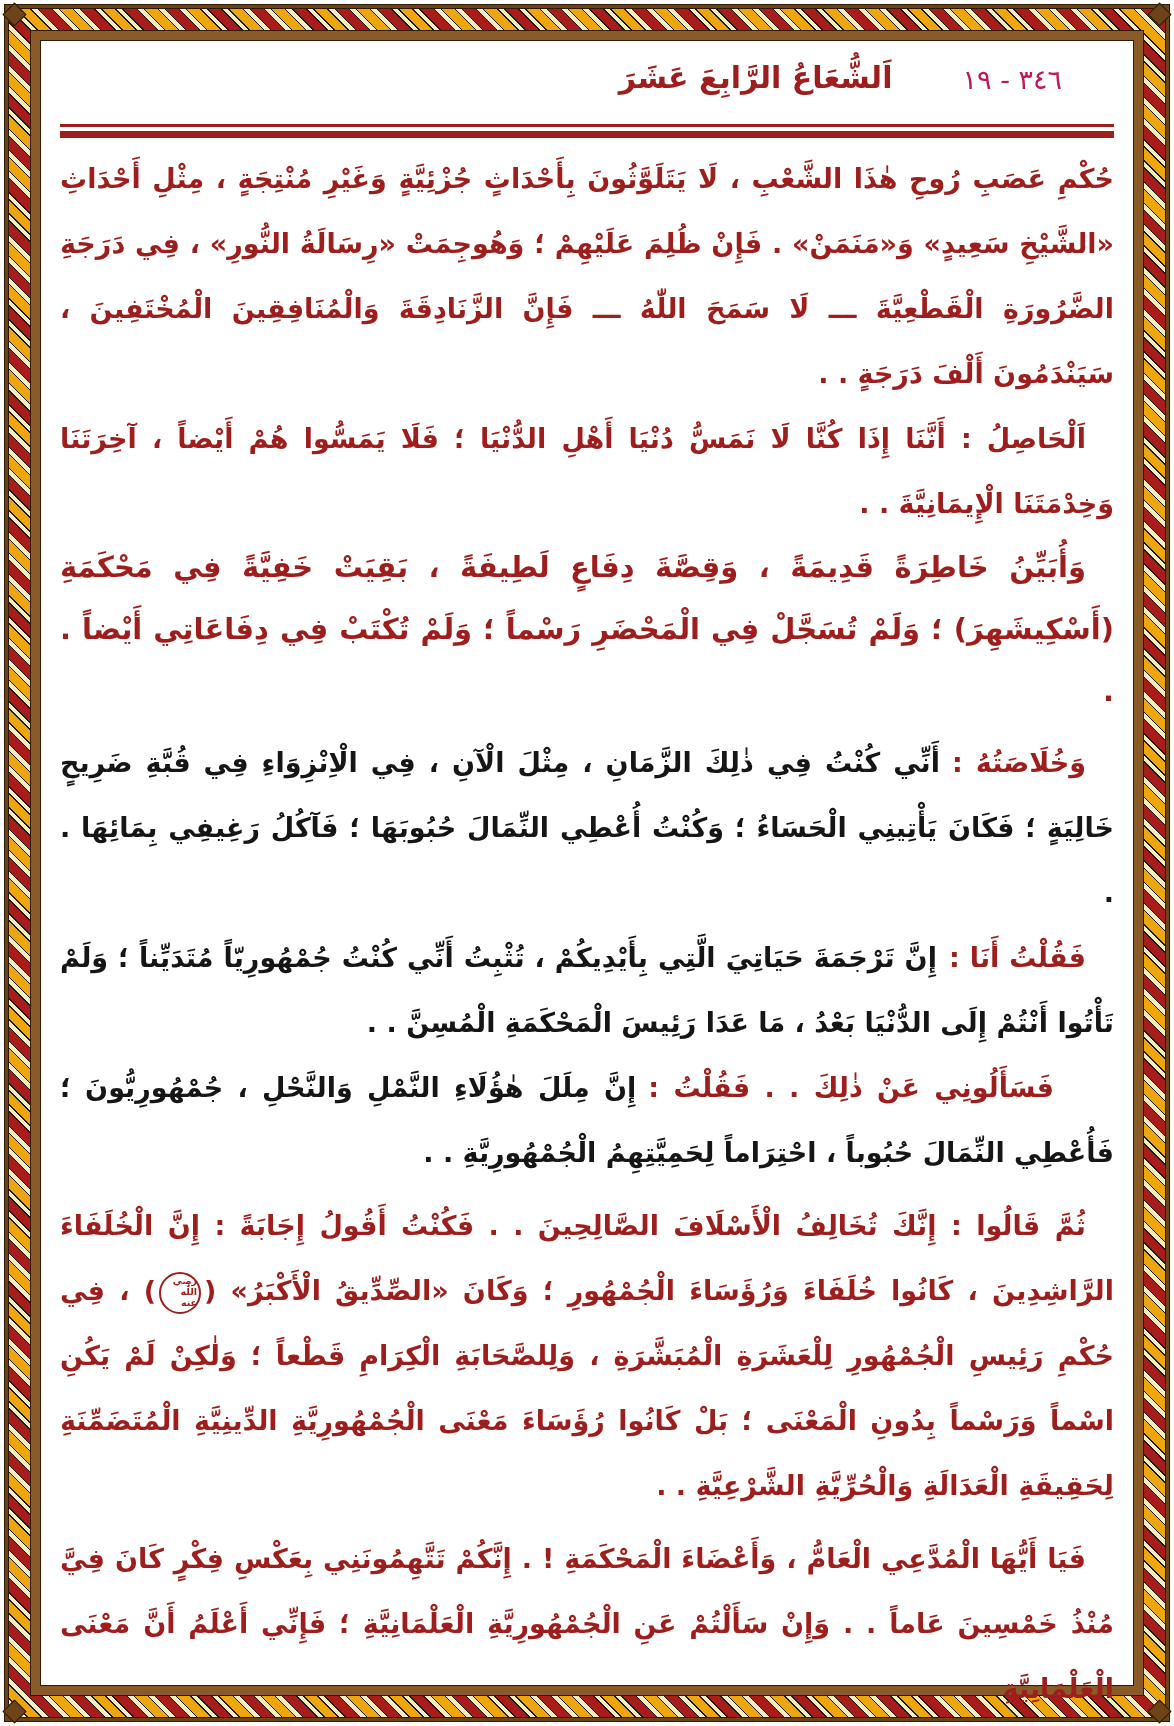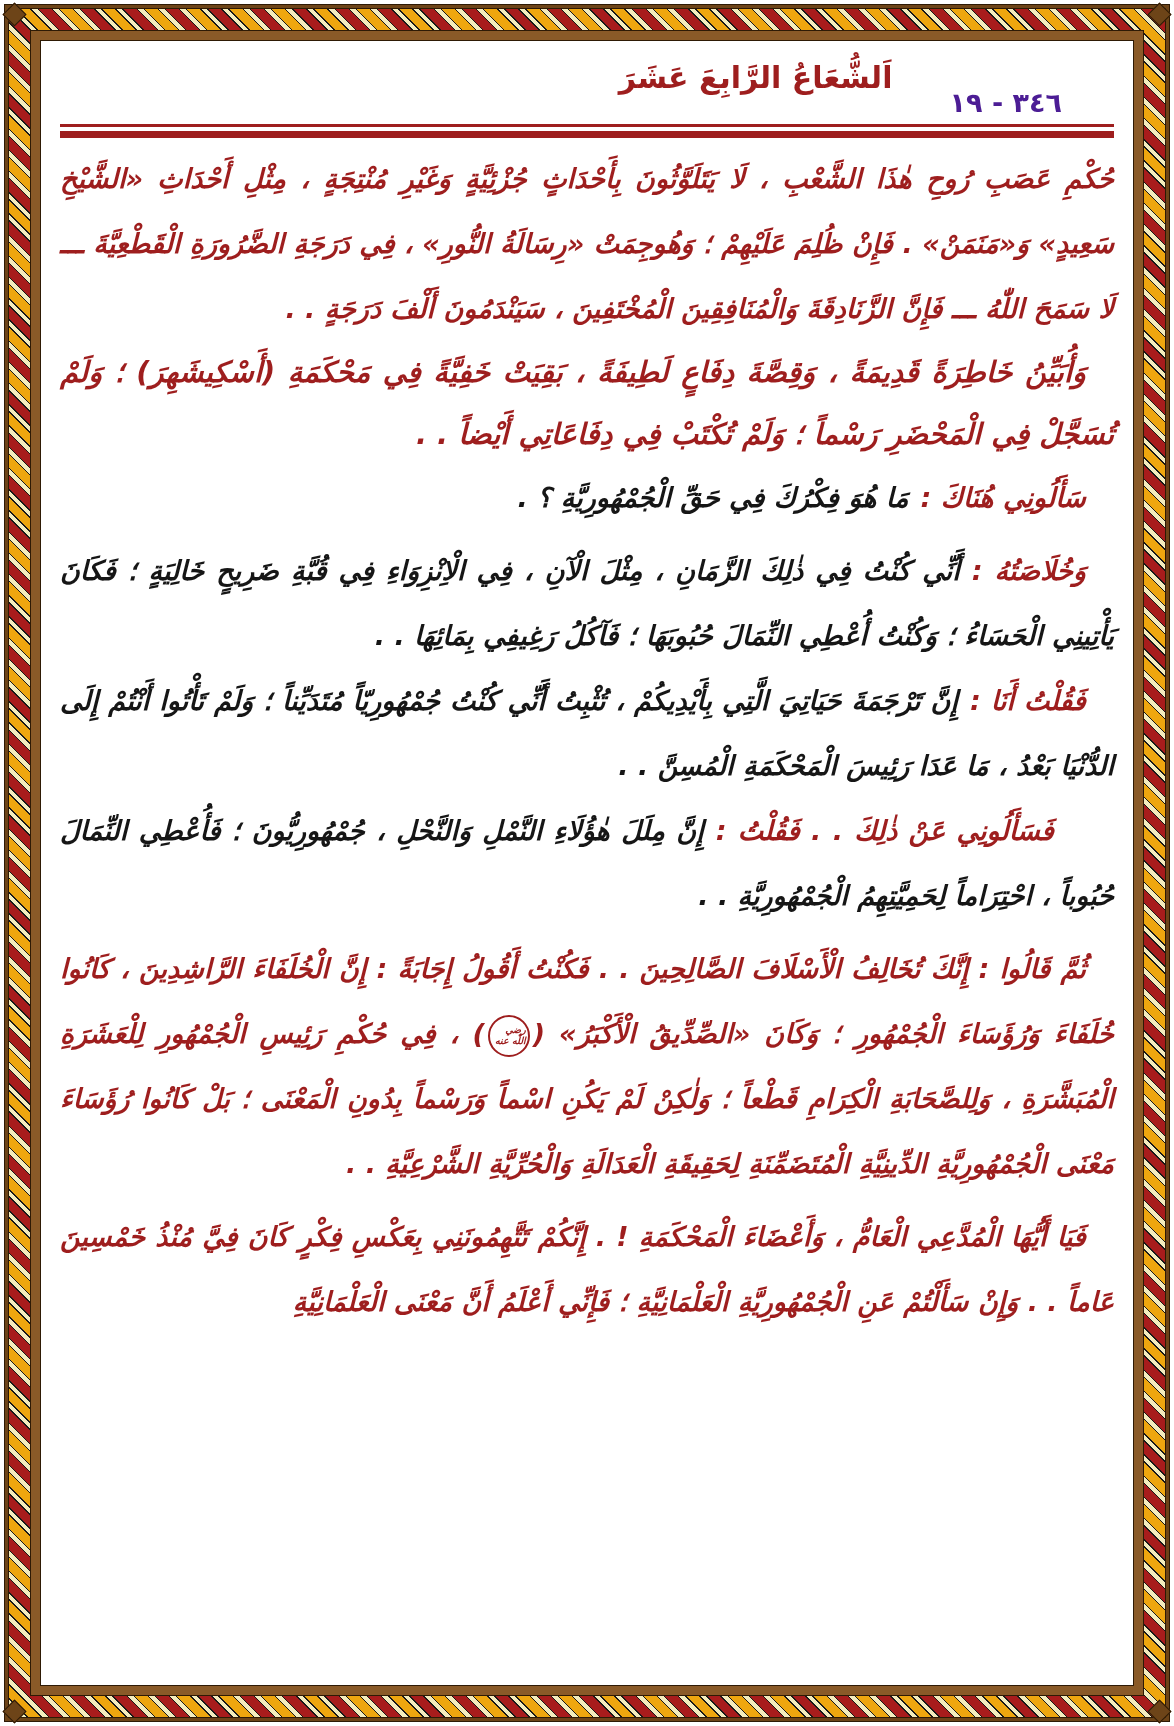"٣٤٦ - ١٩" .pnum { color: #4c1d95 -> #be185d; font-weight: bold -> normal; margin-top: 23px -> none }
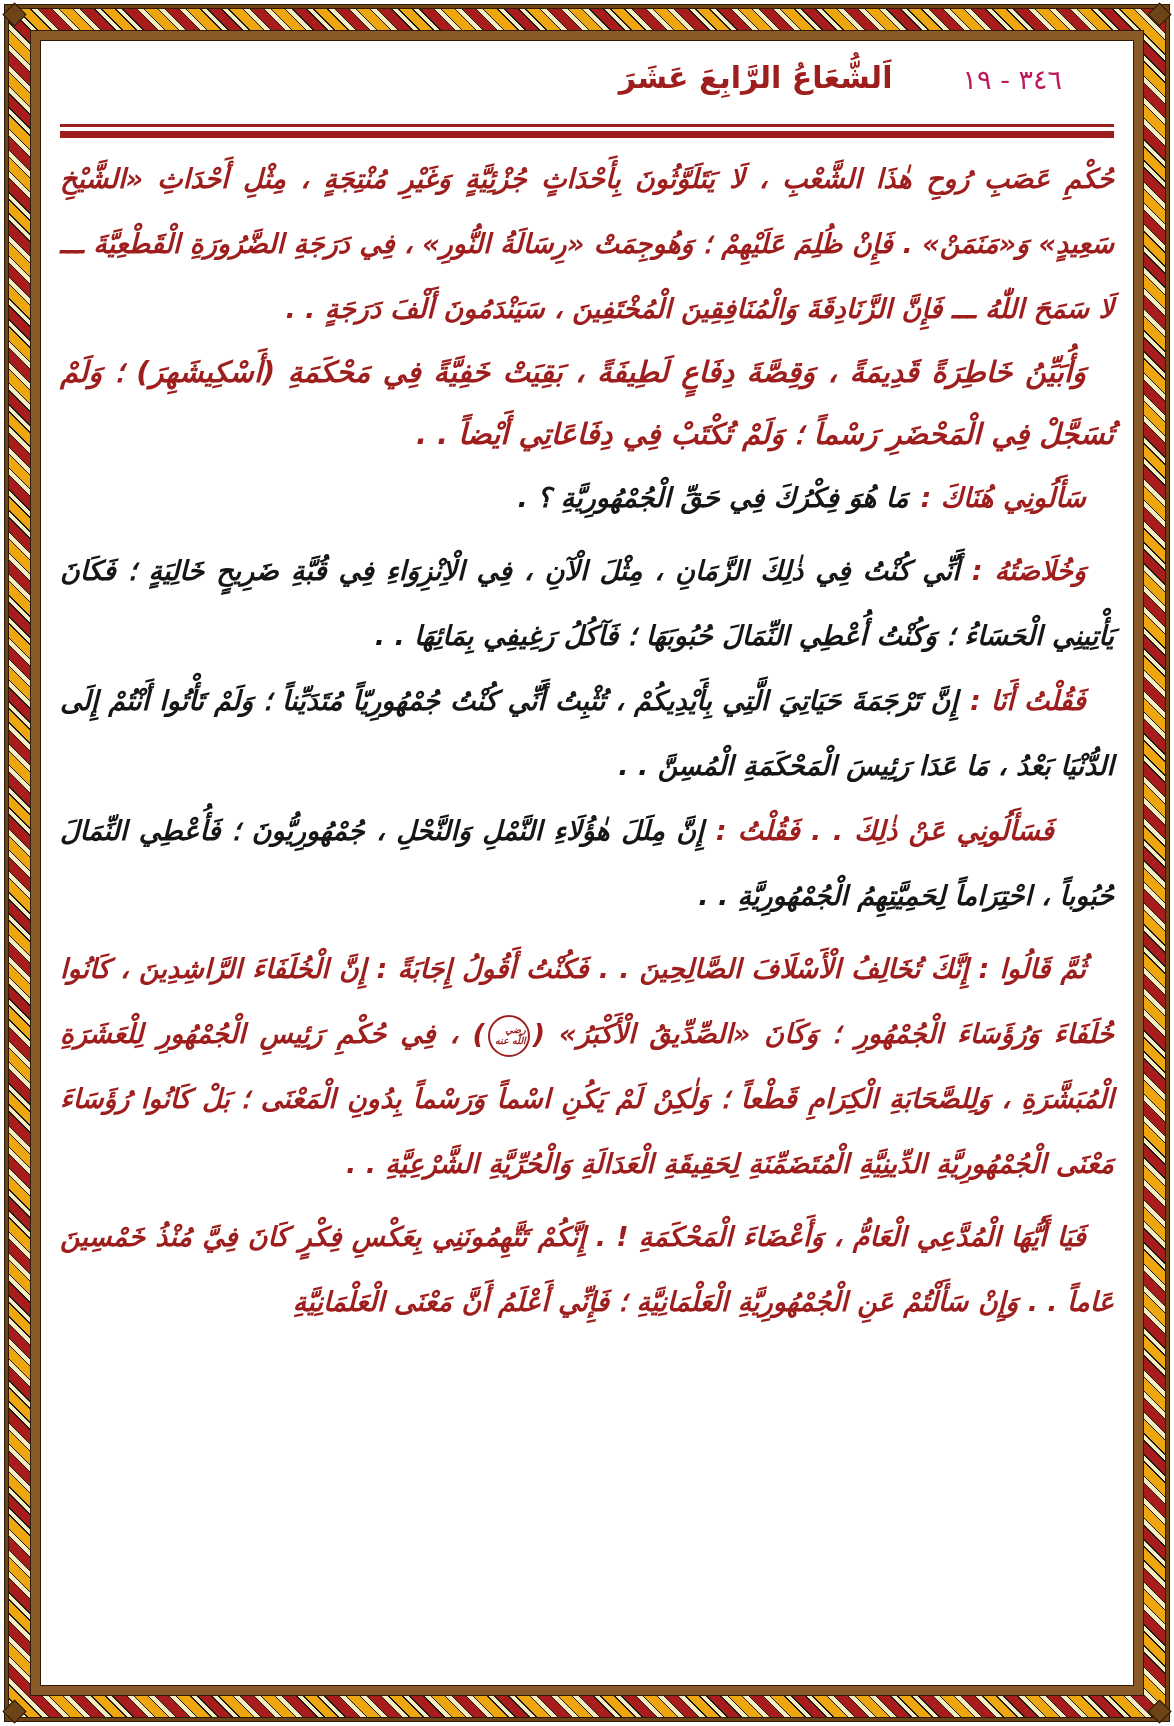"حُكْمِ عَصَبِ رُوحِ هٰذَا الشَّعْبِ" .body { font-style: italic -> none }
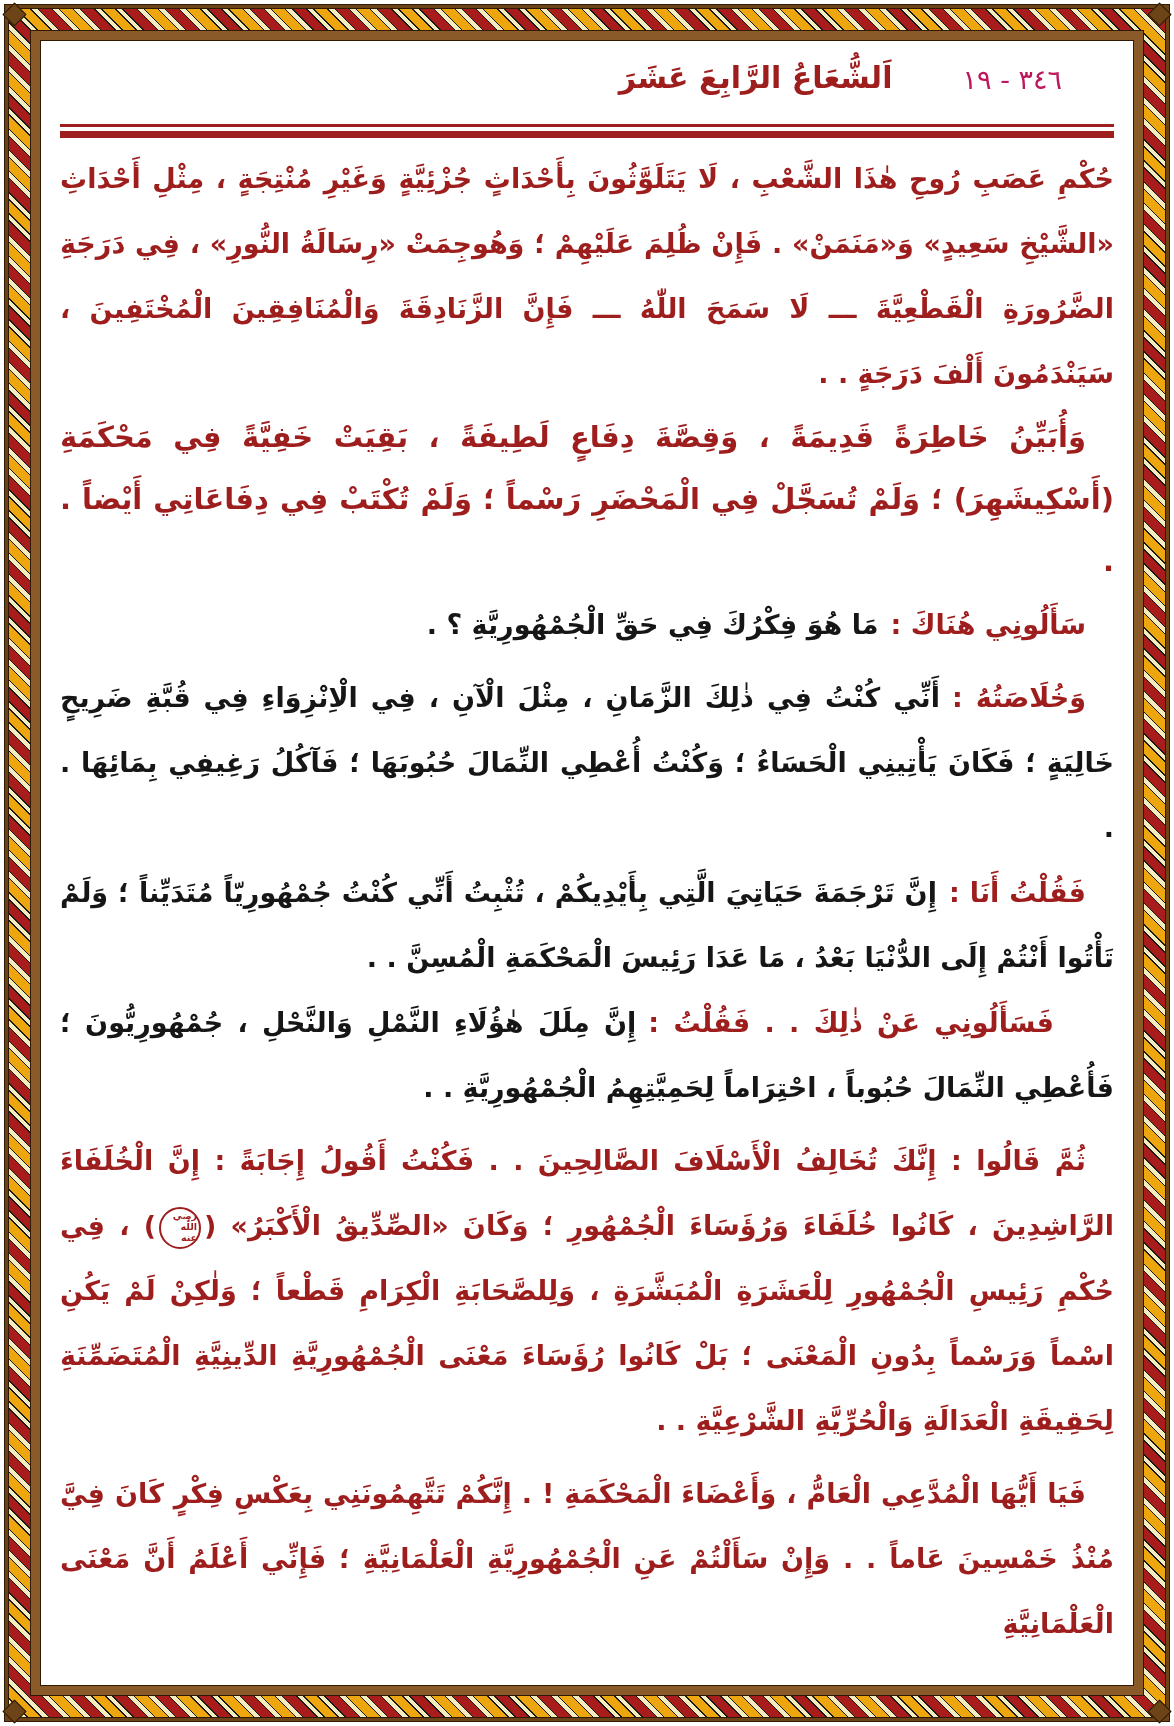"اَلْحَاصِلُ : أَنَّنَا إِذَا كُنَّا" p.para { html: none -> <p>اَلْحَاصِلُ : أَنَّنَا إِذَا كُنَّا لَا نَمَسُّ دُنْيَا أَهْلِ الدُّنْيَا ؛ فَلَا يَمَسُّوا هُمْ أَيْضاً ، آخِرَتَنَا وَخِدْمَتَنَا الْإِيمَانِيَّةَ . .</p> }
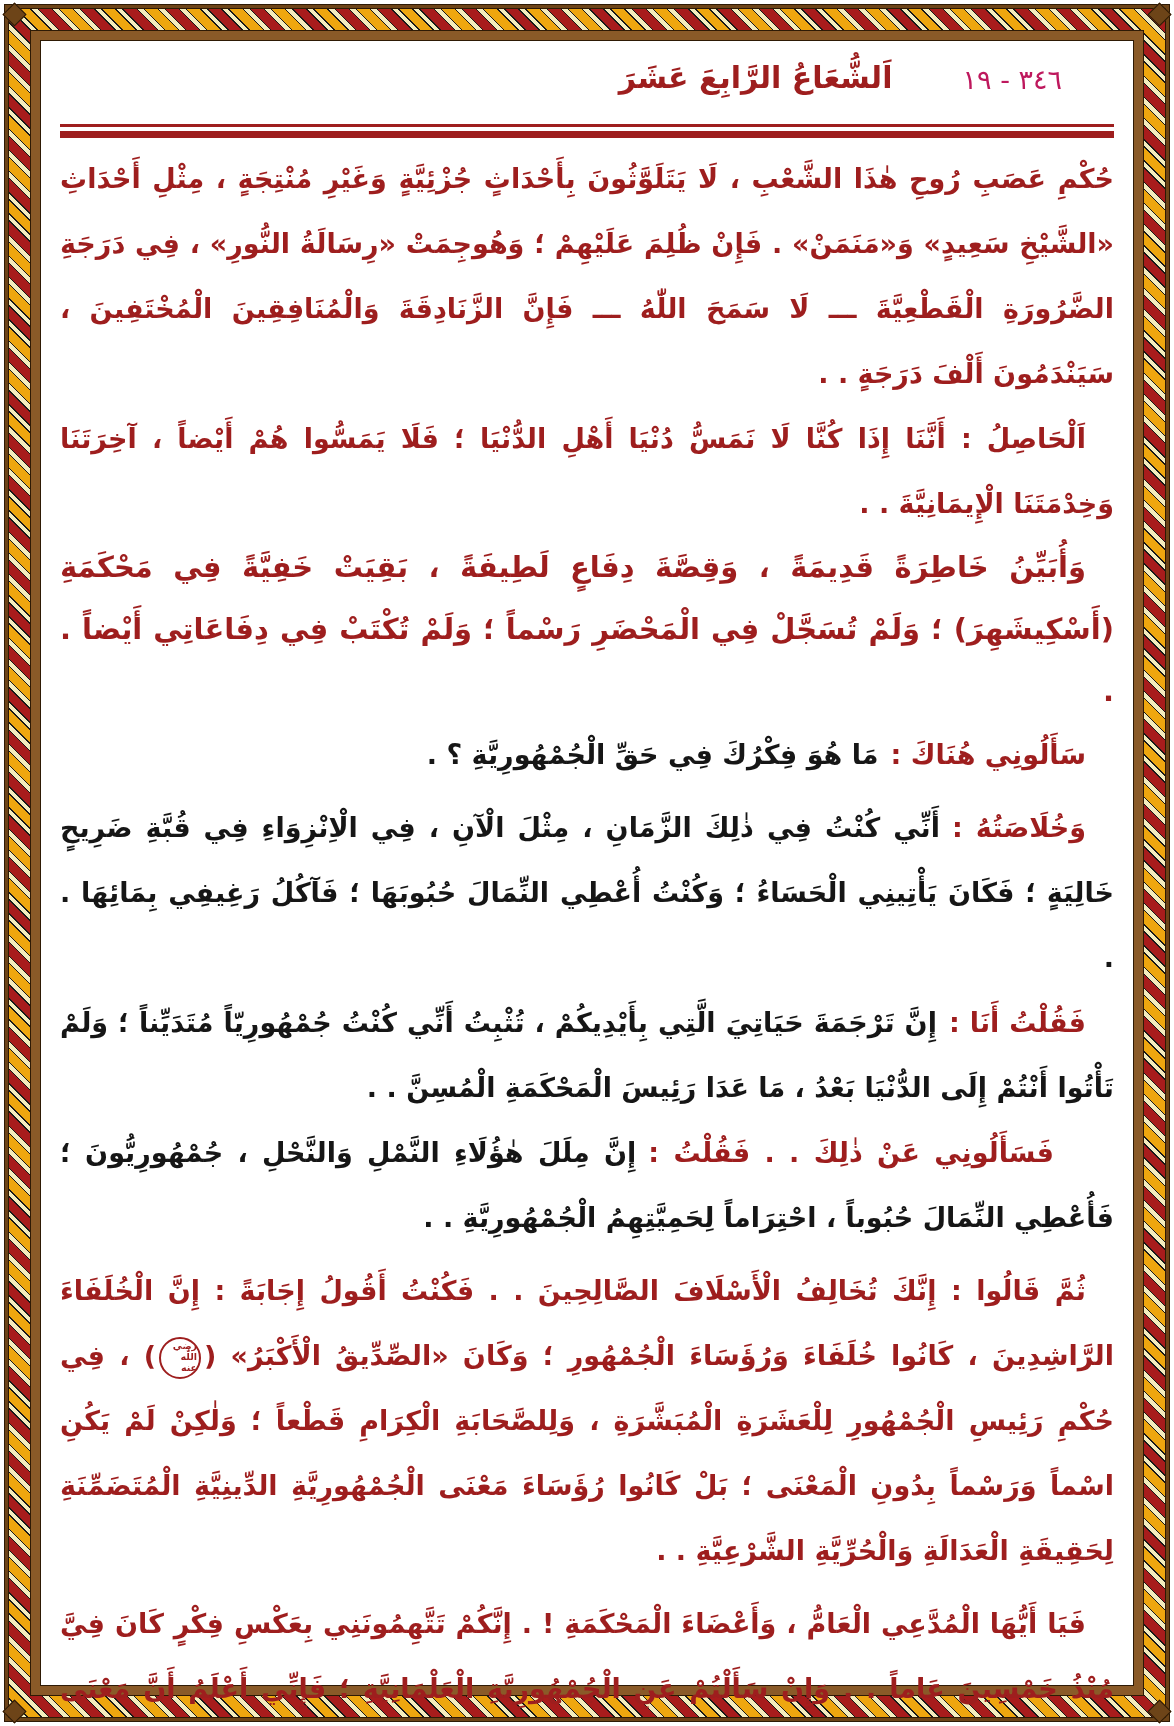"سَأَلُونِي هُنَاكَ :مَا هُوَ فِكْرُكَ" p.para { html: <p><span>سَأَلُونِي هُنَاكَ :</span><span>مَا هُوَ فِكْرُكَ فِي حَقِّ الْجُمْهُورِيَّةِ ؟ .</span></p> -> none }
